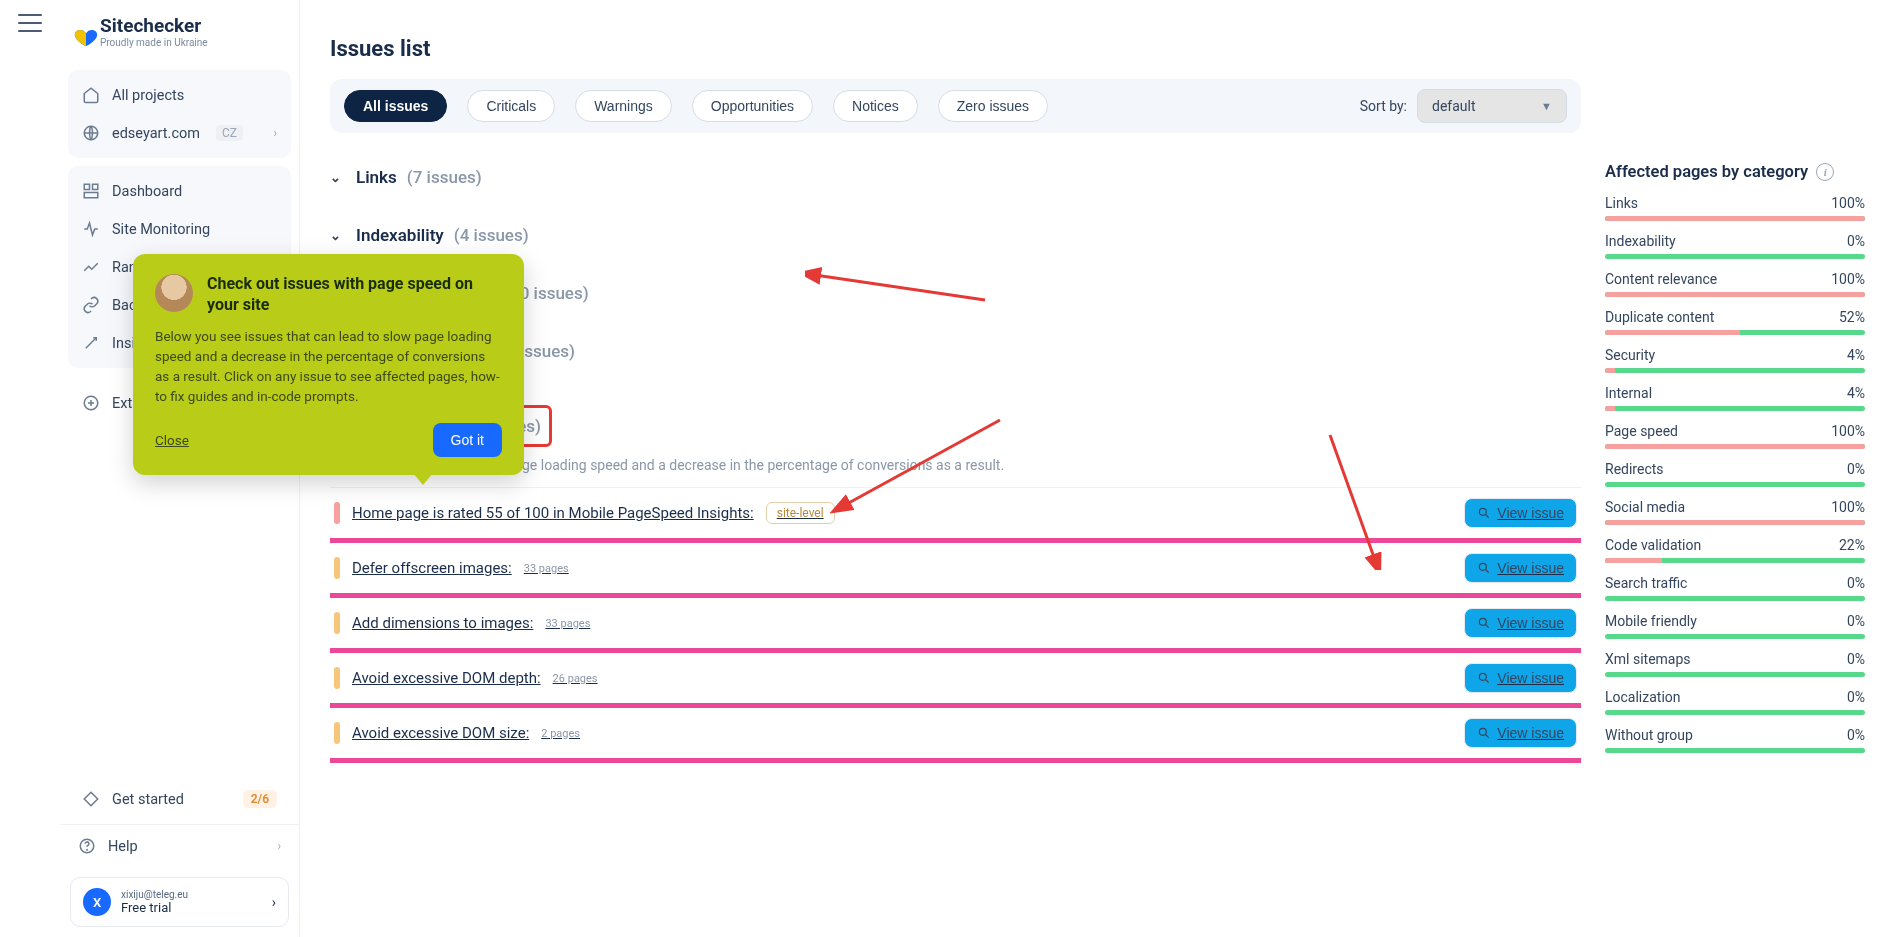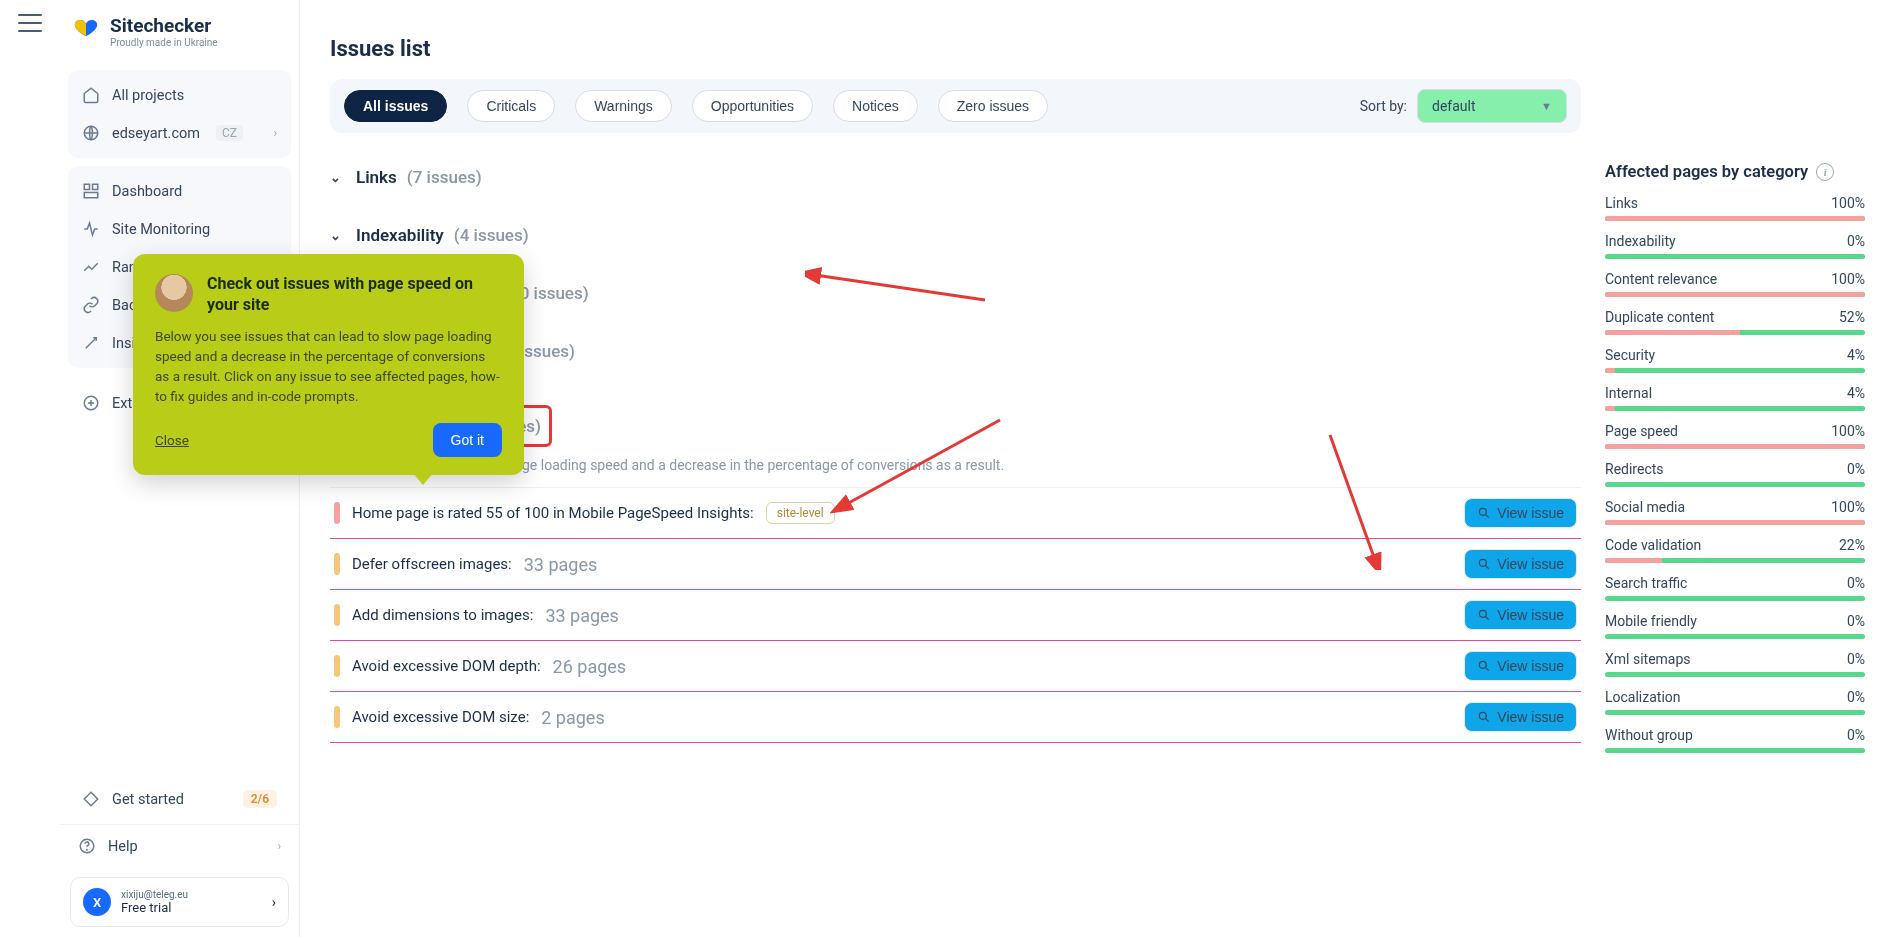"Sitechecker" .brand { align-items: flex-start -> flex-end; gap: 10px -> none }
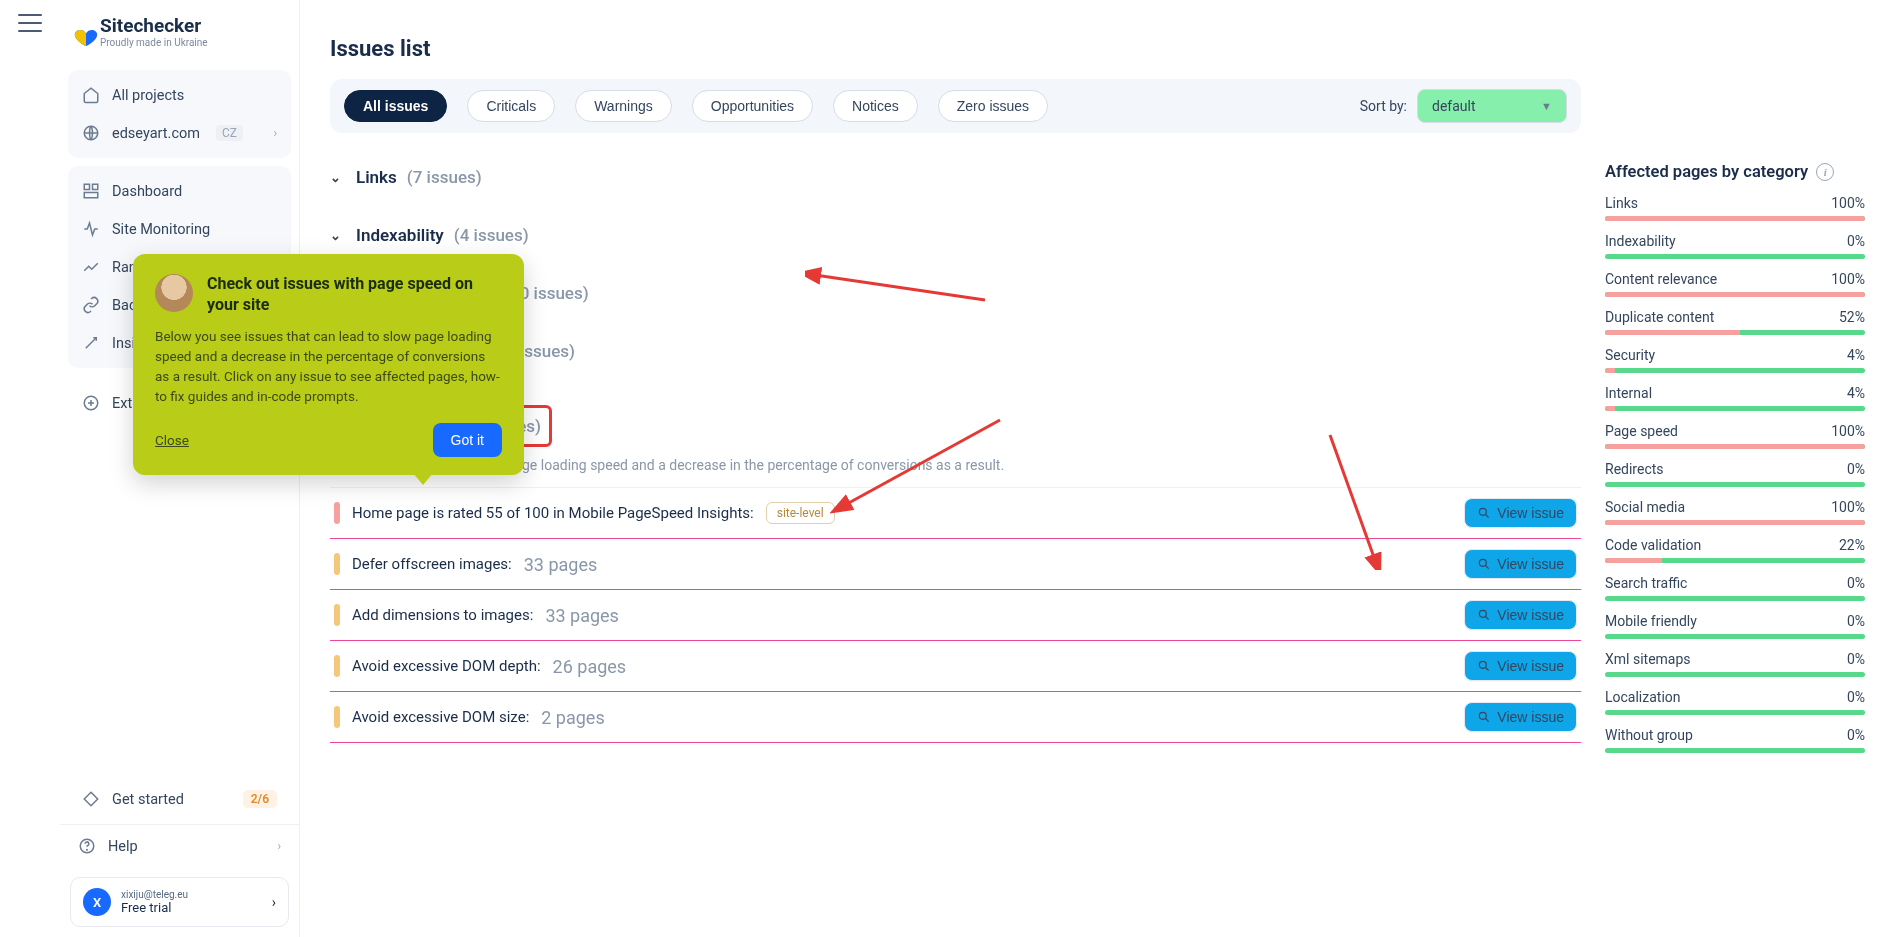"default" .sort-select { background: #86efac -> #e5e5e5 }
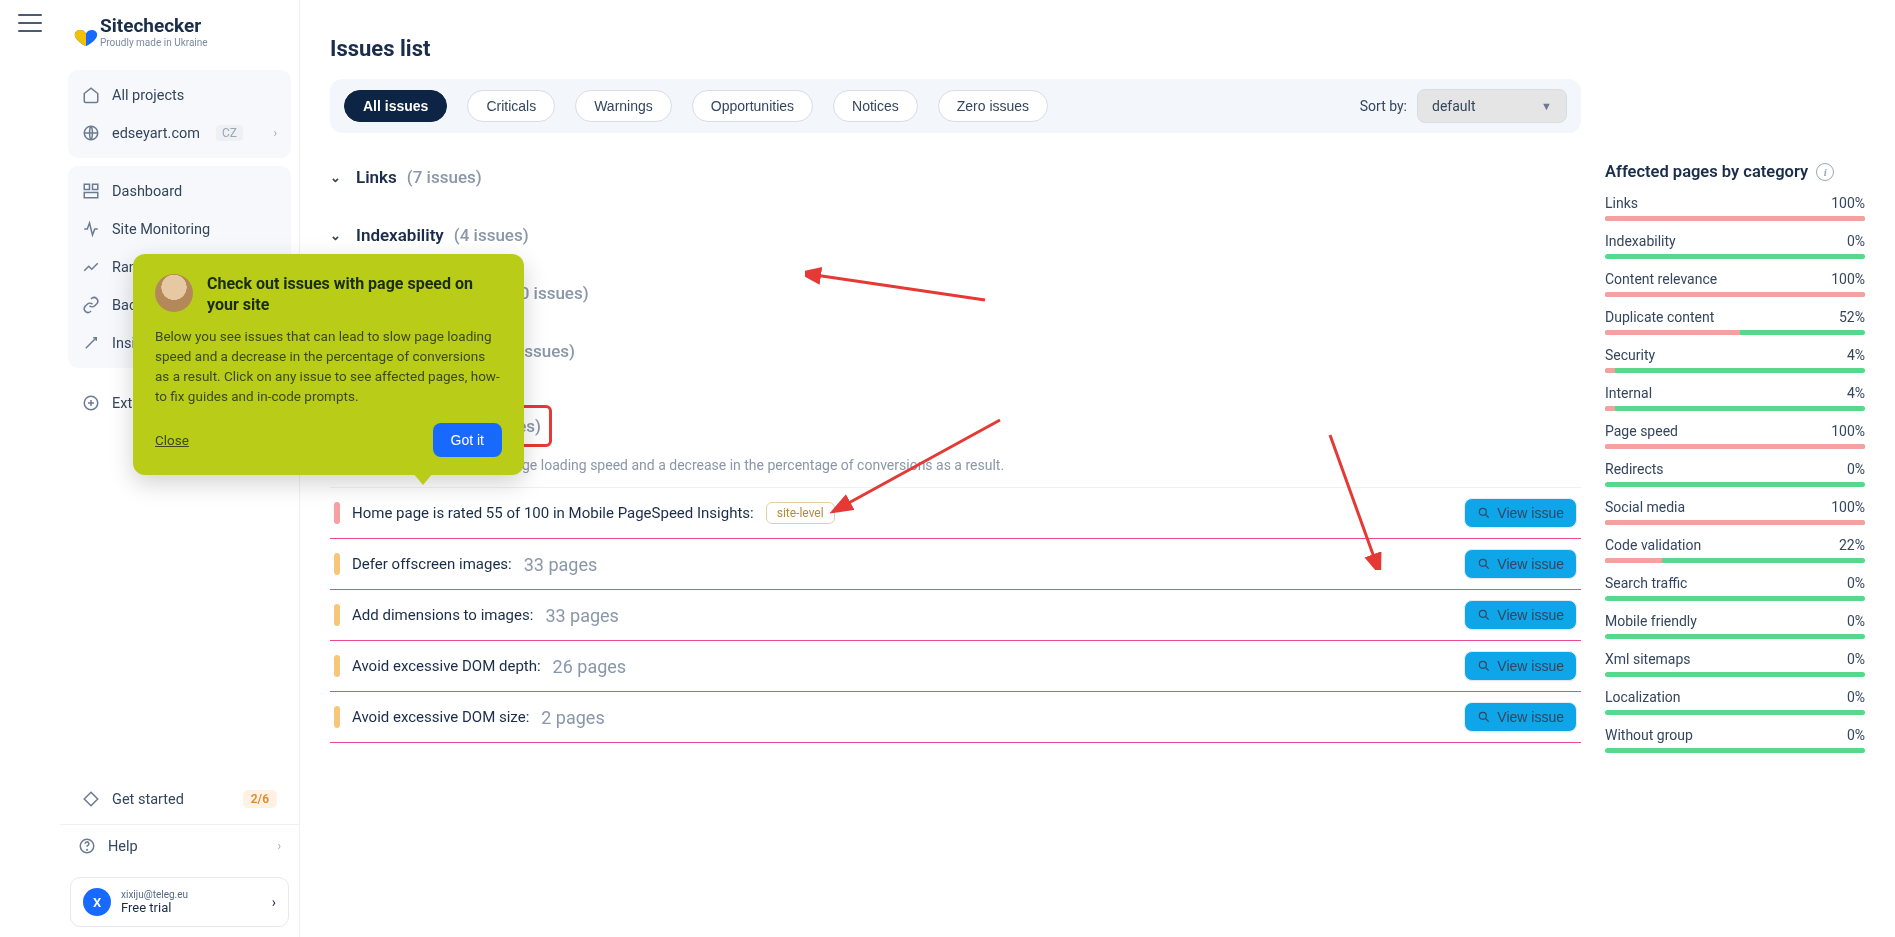"Home page is rated 55" .issue-row { border-bottom: 1px solid #ec4899 -> 5px solid #ec4899; text-decoration: none -> underline }
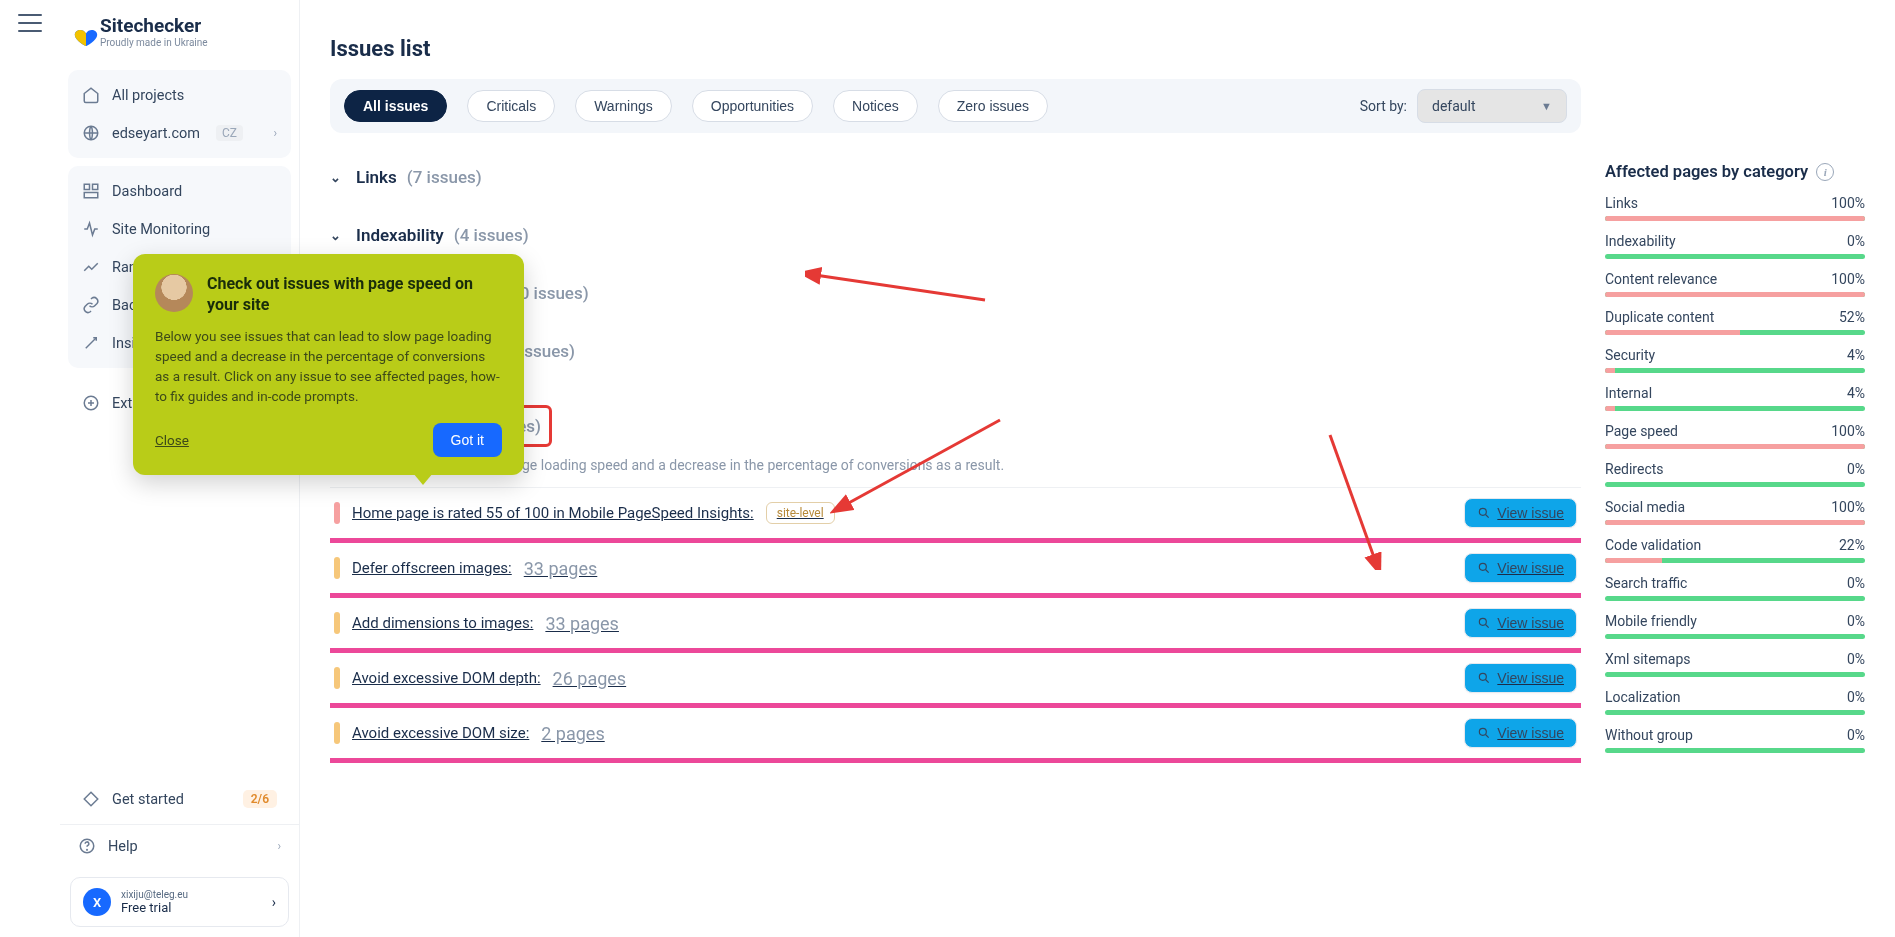"33 pages" .issue-meta { font-size: 18px -> 11px }
